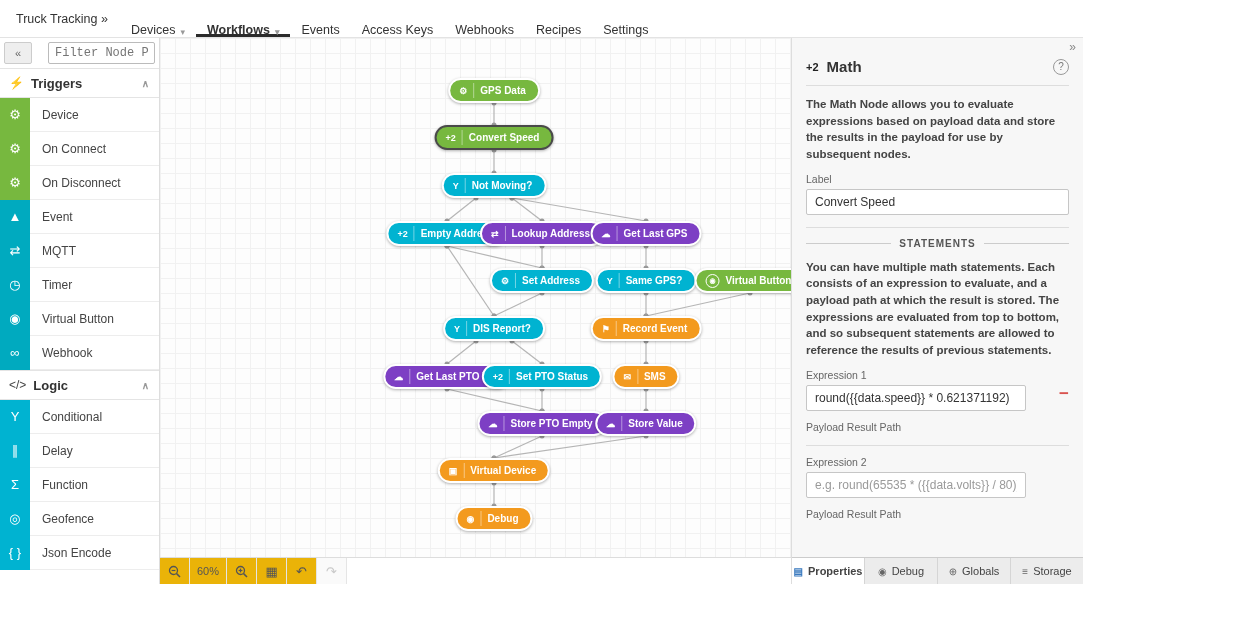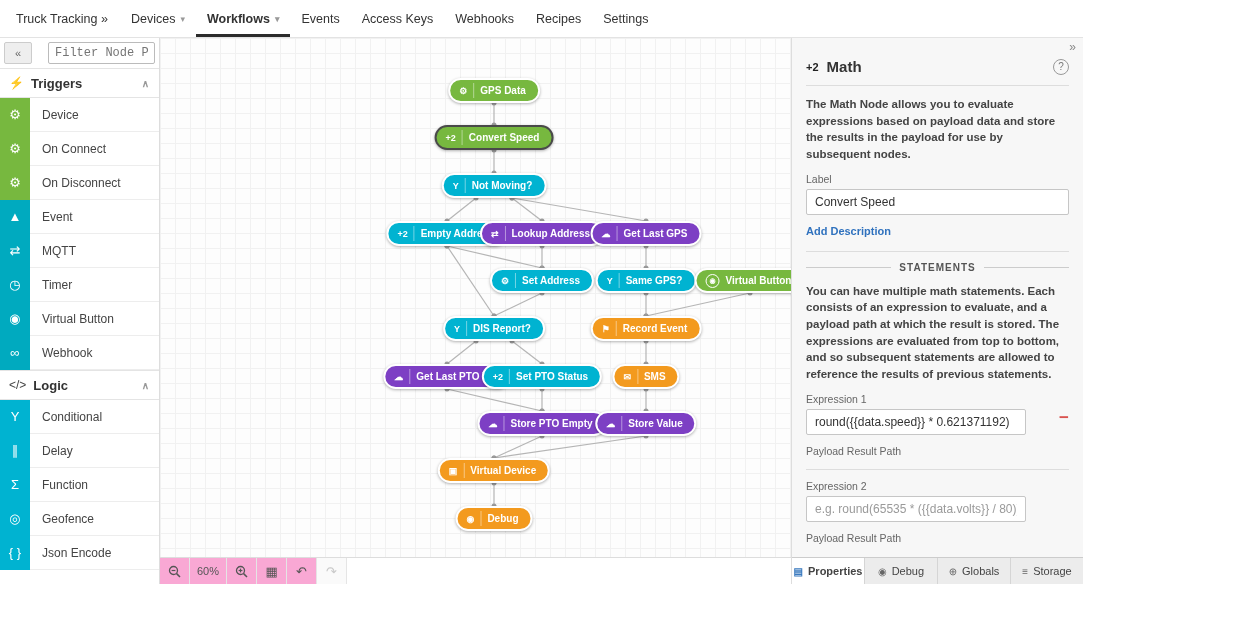"Devices" .nav-item { align-items: center -> flex-end }
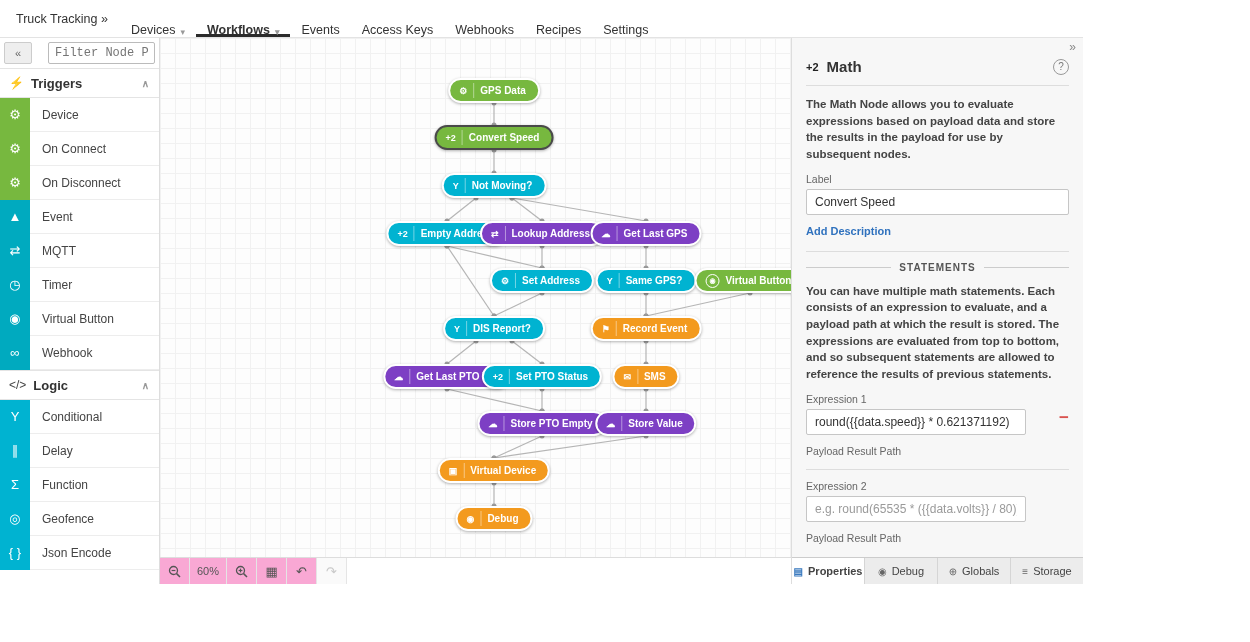"Add Description" div { html: <div><a>Add Description</a></div> -> none }
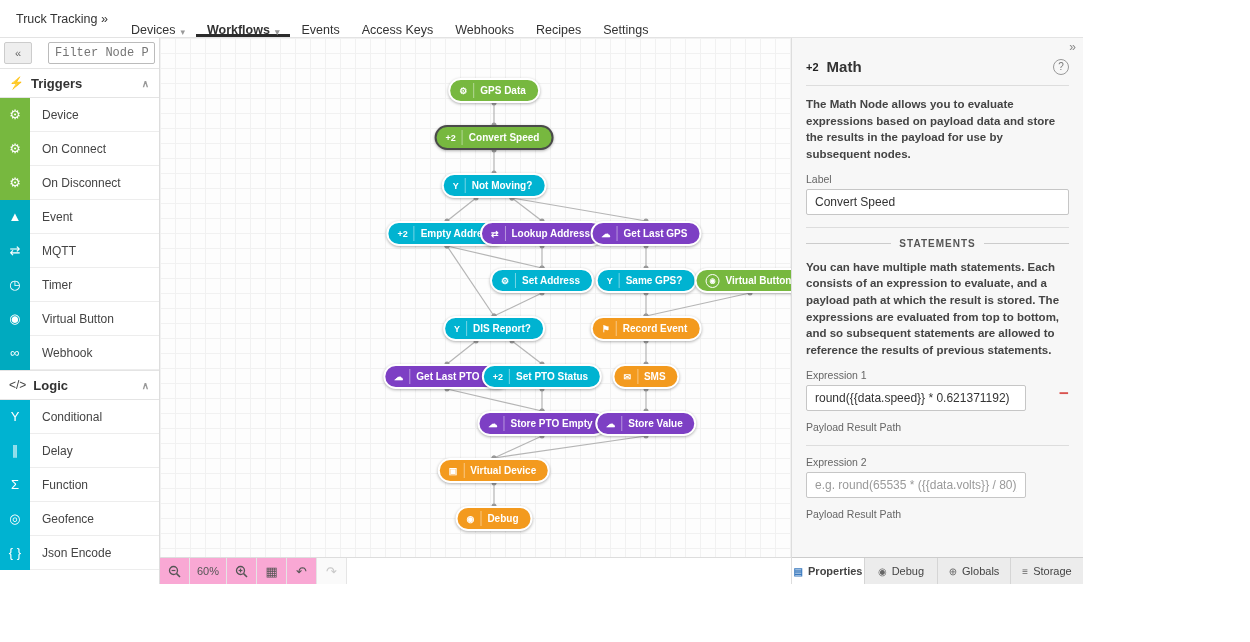"60%" .tool-btn { background: #f9a8d4 -> #eab308 }
